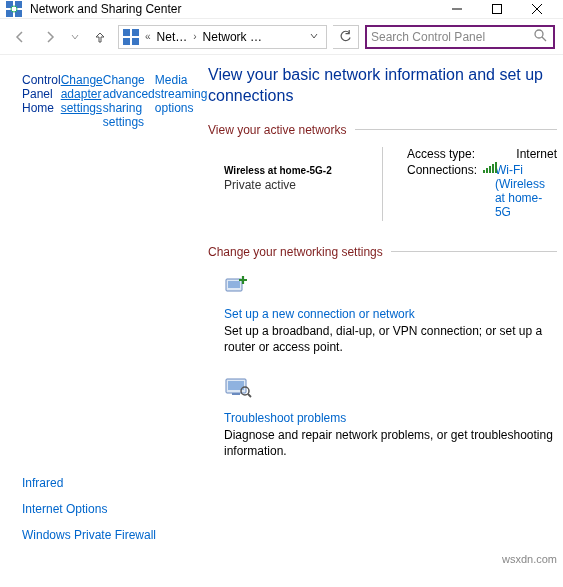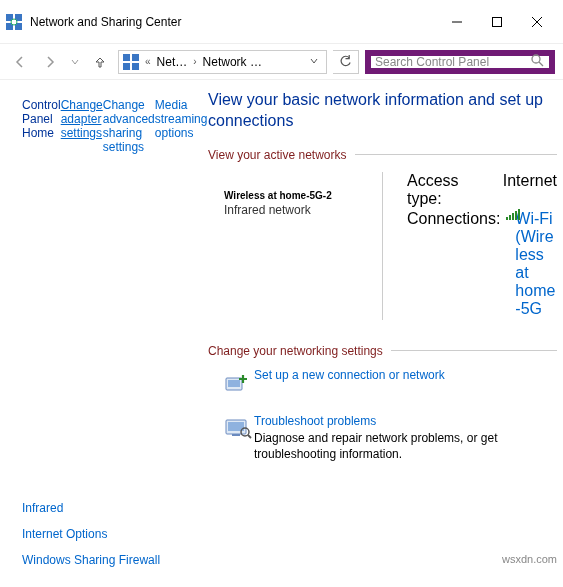"Network and Sharing Center" .titlebar { height: 44px -> 19px }
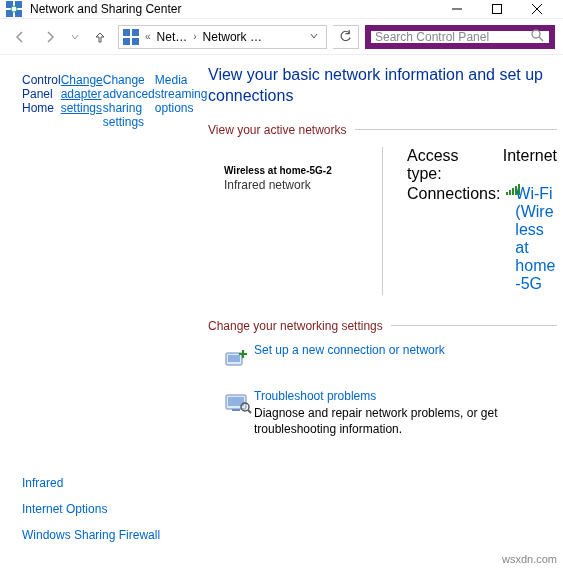"Search Control Panel" .searchbox { border: 6px solid #701a75 -> 2px solid #701a75 }
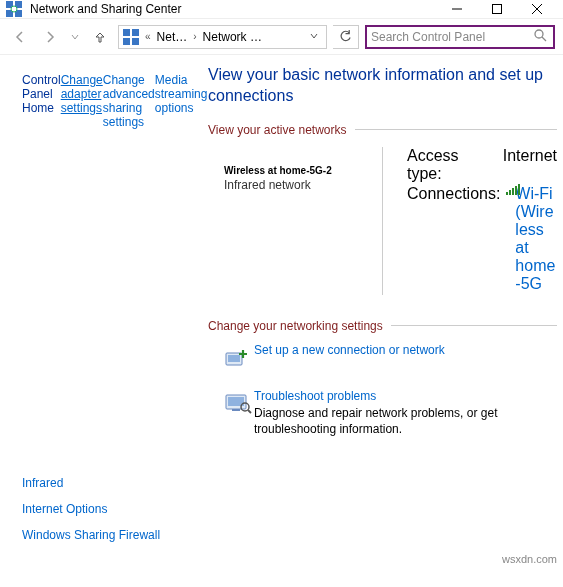"Access type:" .active-networks .col2 { font-size: 16px -> 12px }
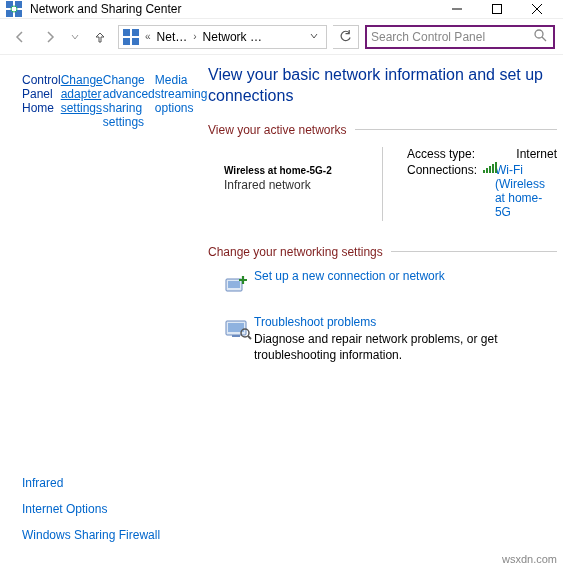"Infrared network" div.nettype { text: Infrared network -> Private active }
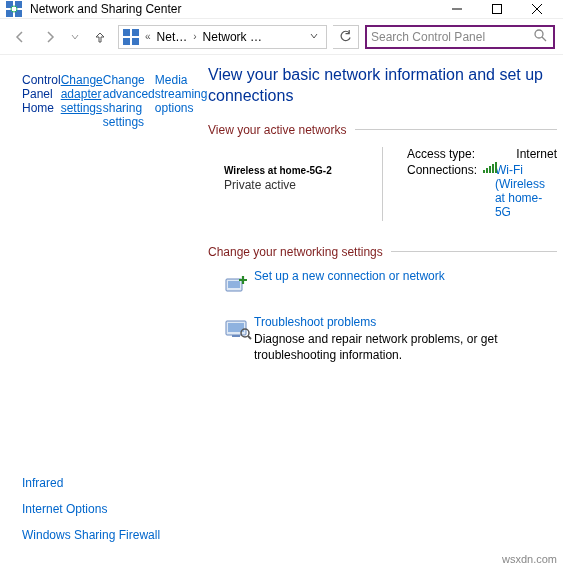"Set up a new connection" .task-item { flex-direction: none -> column; gap: 2px -> 10px }
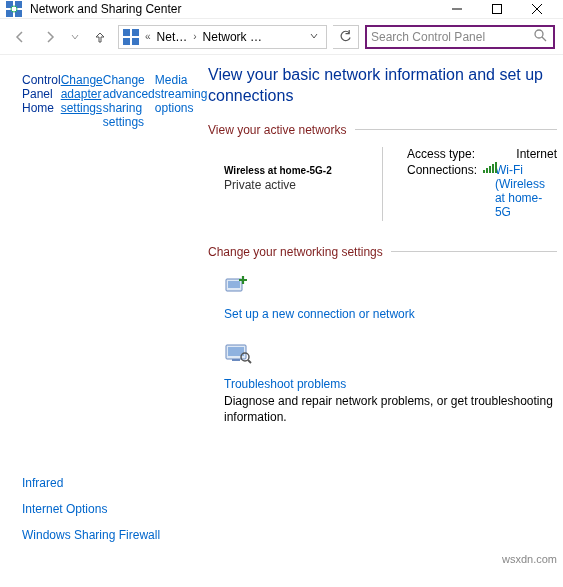"Set up a broadband, dial-up," div.tdesc { html: none -> <div>Set up a broadband, dial-up, or VPN connection; or set up a router or access point.</div> }
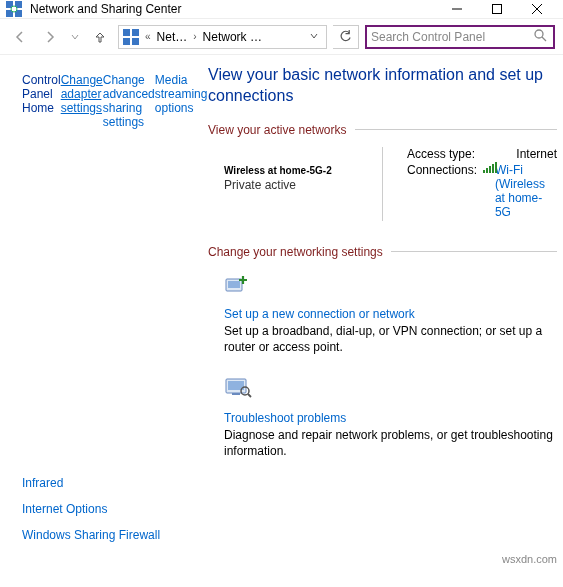"Windows Sharing Firewall" div.link { text: Sharing -> Private }
